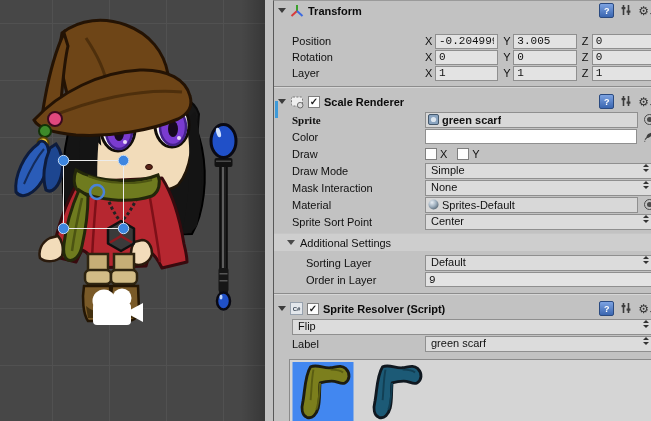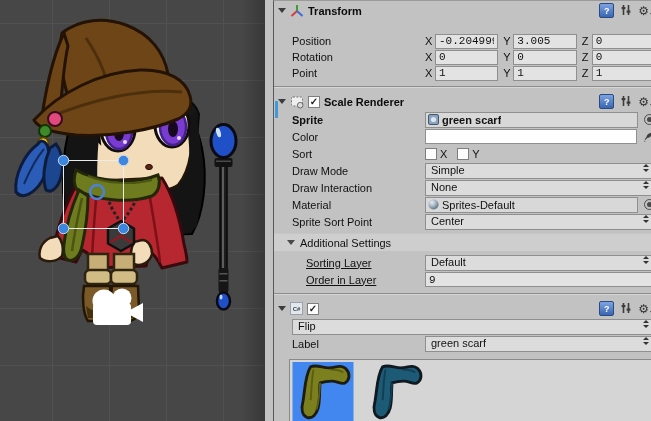"Point" span.plabel { text: Point -> Layer }
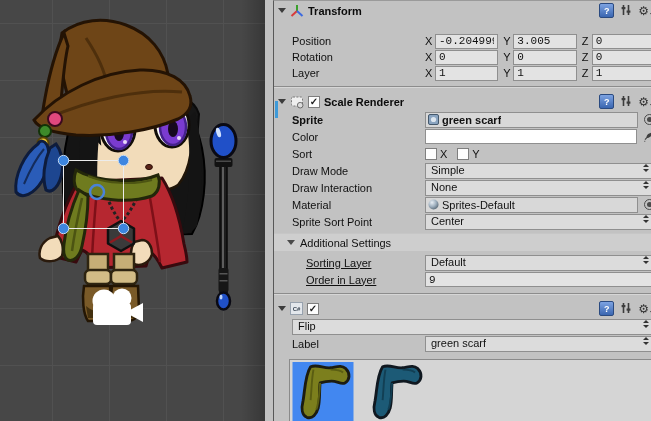"Sprite" .plabel.b { font-family: none -> Liberation Serif, serif }
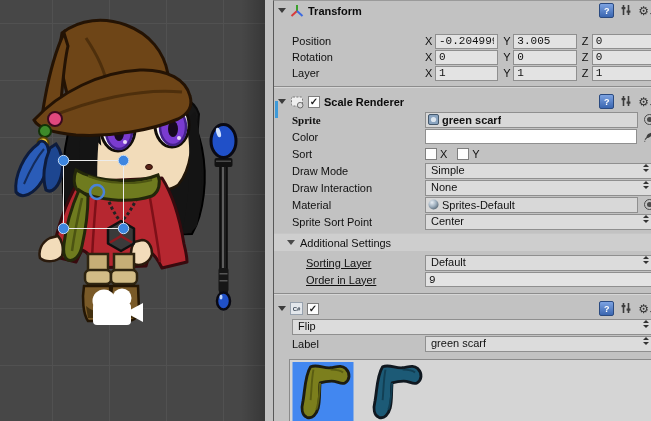"Sort" span.plabel { text: Sort -> Draw }
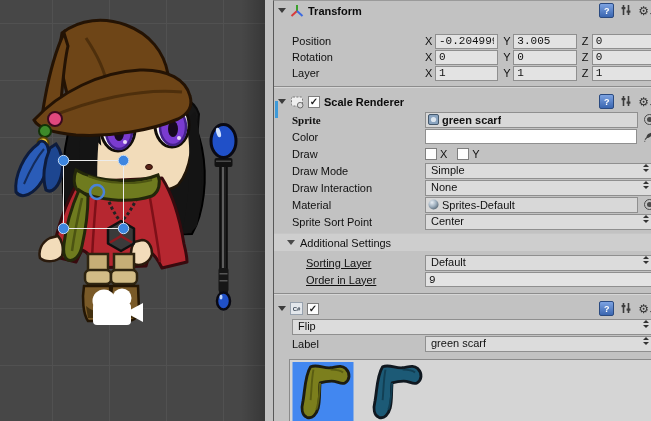"Draw Interaction" span.plabel { text: Draw -> Mask }
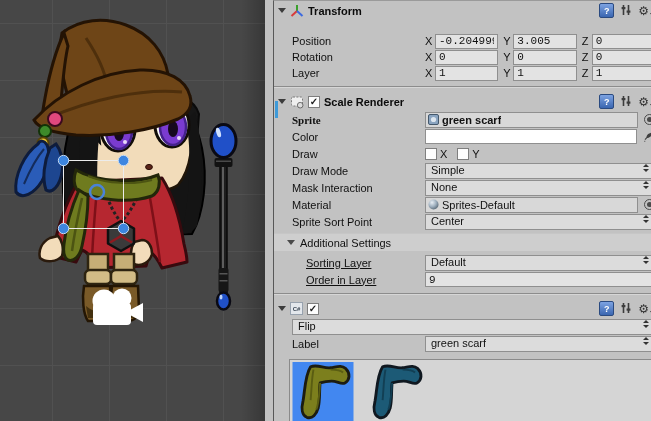"Sorting Layer" .plabel.indent { text-decoration: underline -> none }
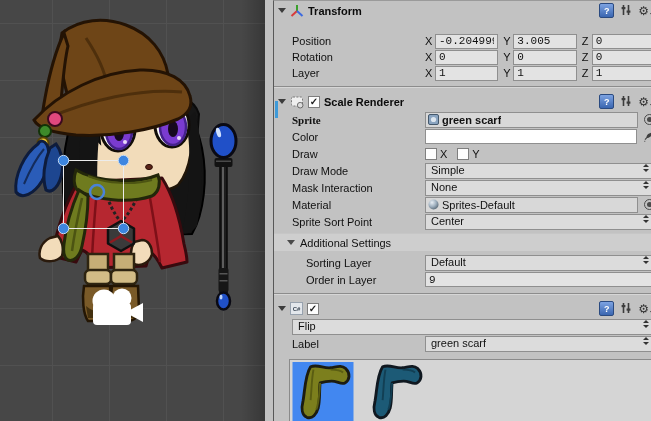"Sprite Resolver (Script)" span.ctitle { html: none -> <span>Sprite Resolver (Script)</span> }
